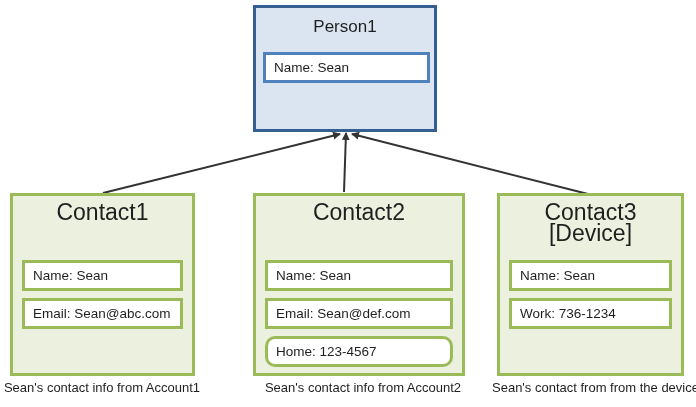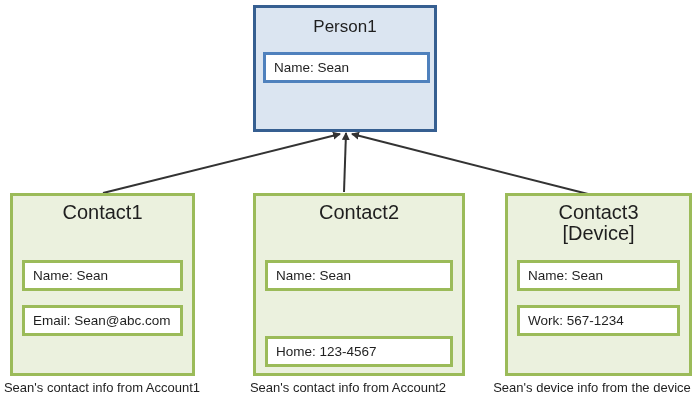"Contact1" .contact-card .box-title { font-size: 20px -> 23px }
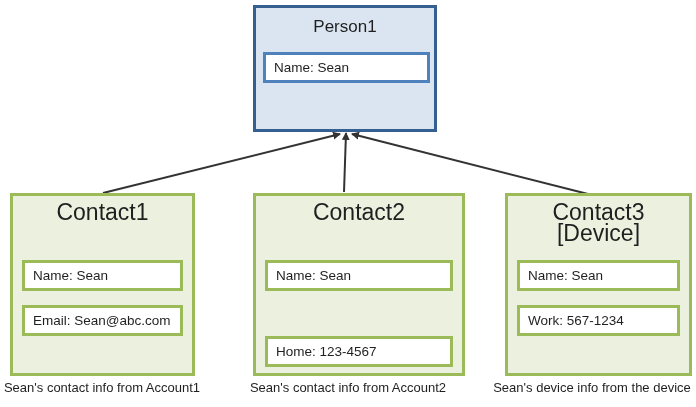"Contact3" .card-3 { margin-left: 8px -> none }
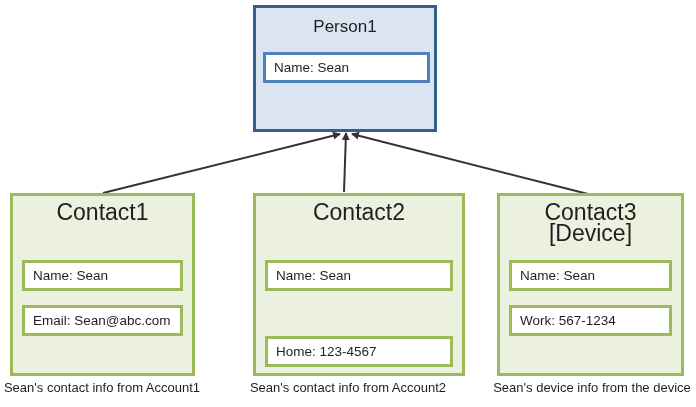"Email: Sean@abc.com" .f-1 { top: 109px -> 102px }
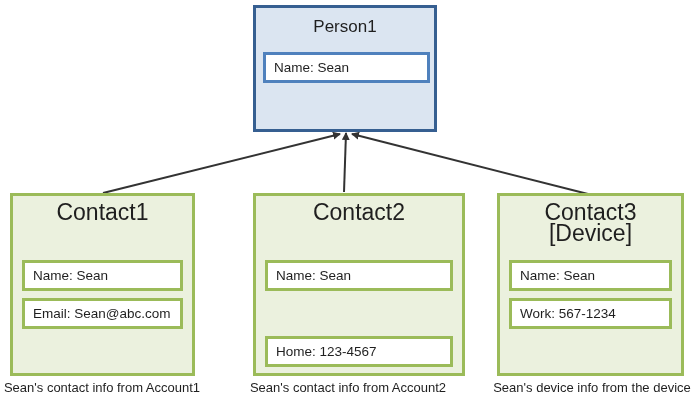"Email: Sean@def.com" div.field { html: none -> <div> <span>Email: Sean@def.com</span> </div> }
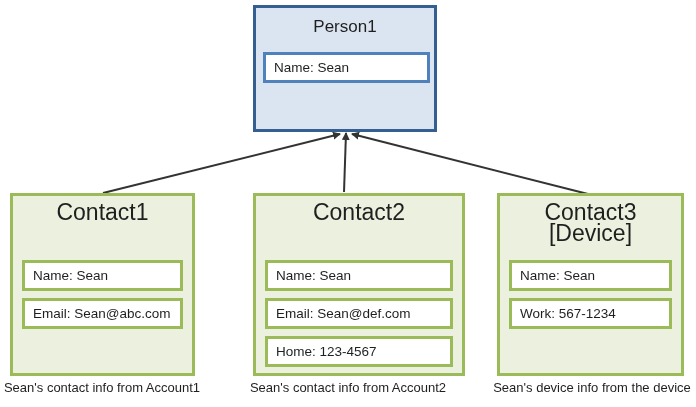"Work: 567-1234" span { text: 567-1234 -> 736-1234 }
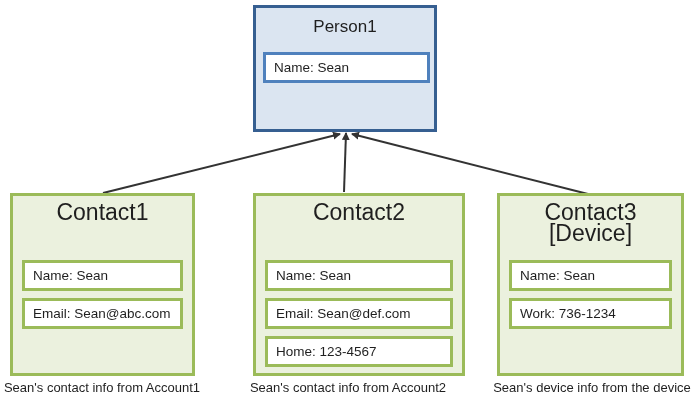"Home: 123-4567" .f-2 { border-radius: none -> 10px }
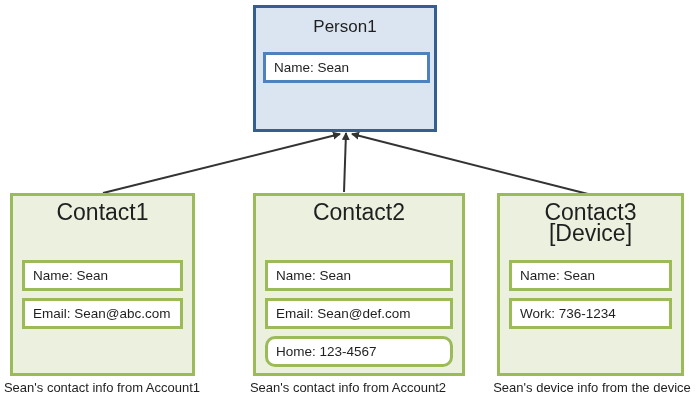"Sean's contact info from Account2" .cap-2 { left: 248px -> 263px }
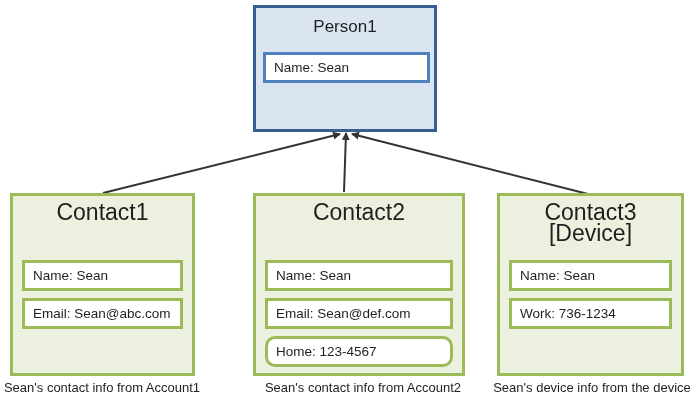"Sean's device info from the" div.caption { text: device info -> contact from }
